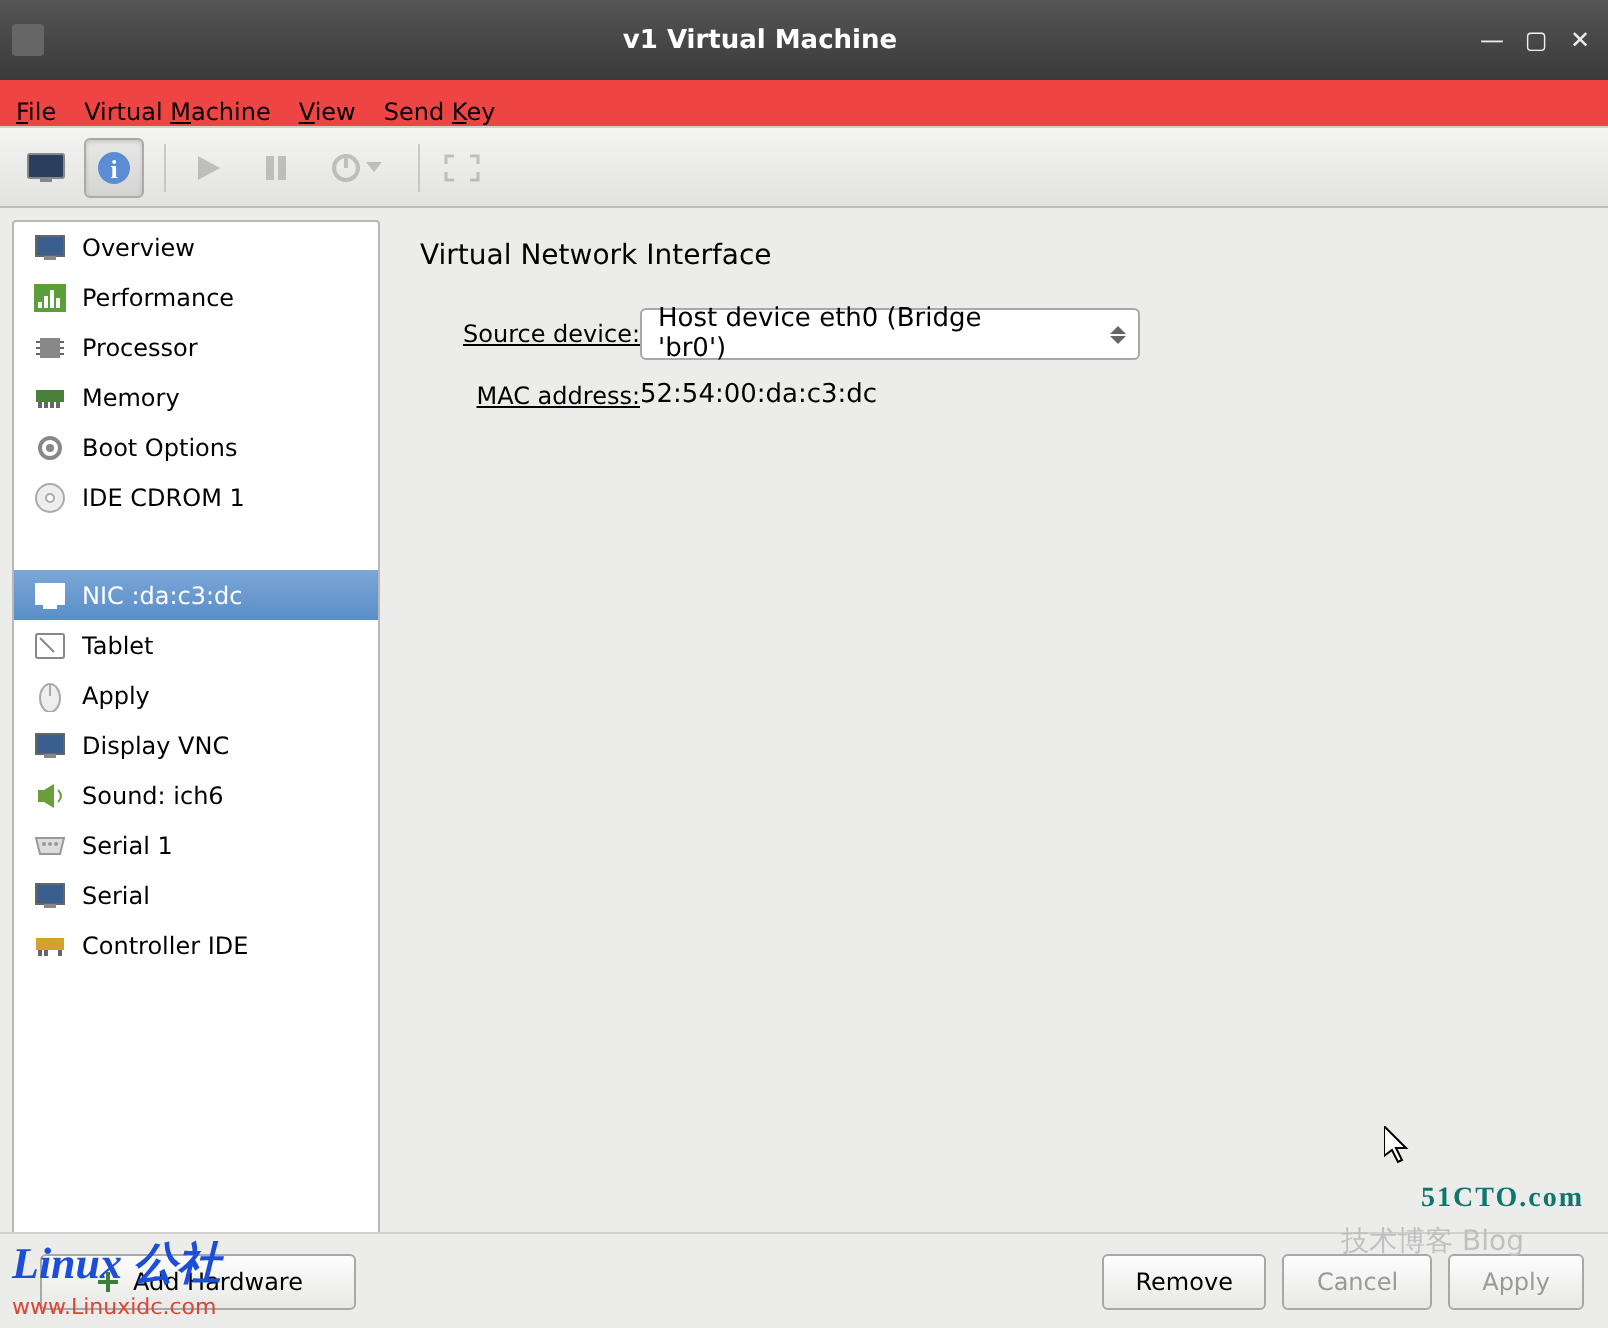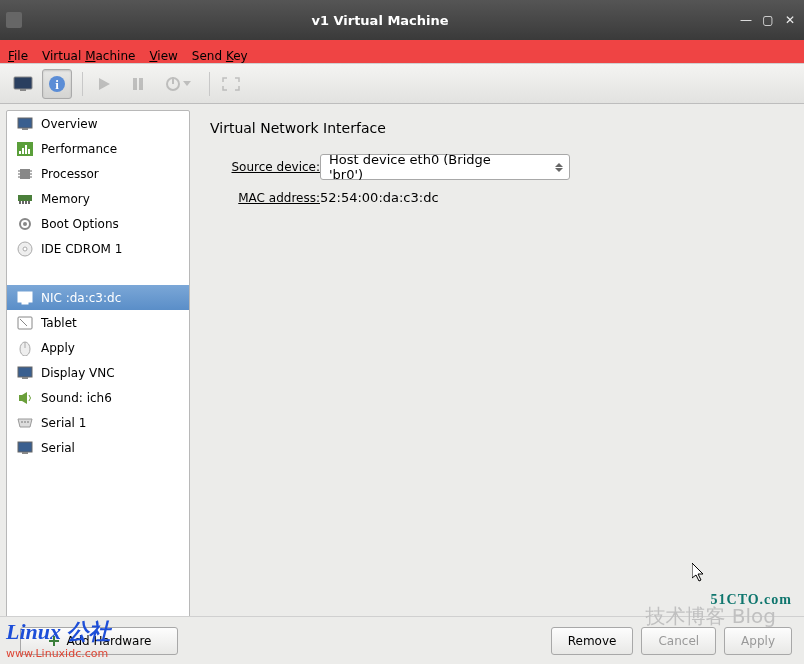"Controller IDE" div.item { html: none -> <div> <span> <svg> <rect></rect> <rect></rect> <rect></rect> <rect></rect> </svg> </span> <span>Controller IDE</span> </div> }
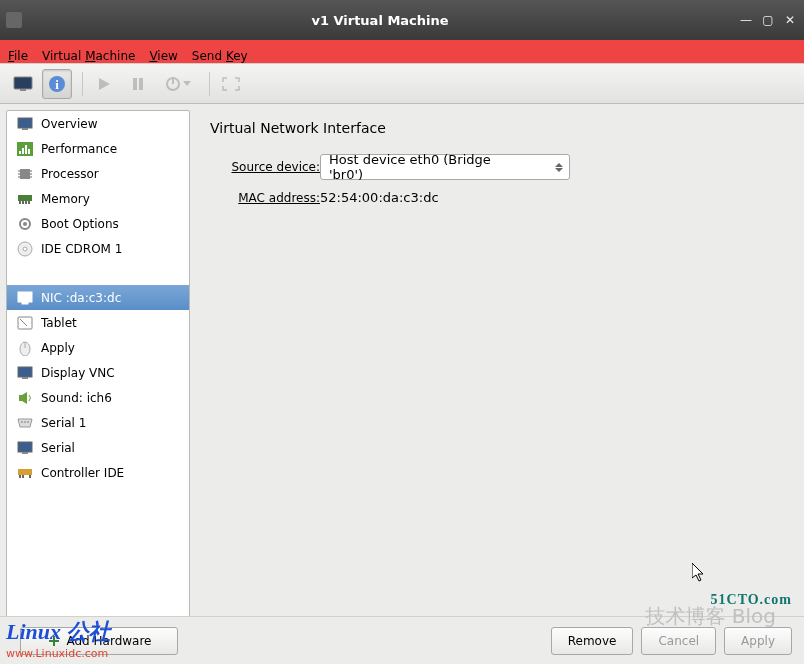"技术博客 Blog" .wm2 { font-size: 20px -> 14px; right: 28px -> 42px }
